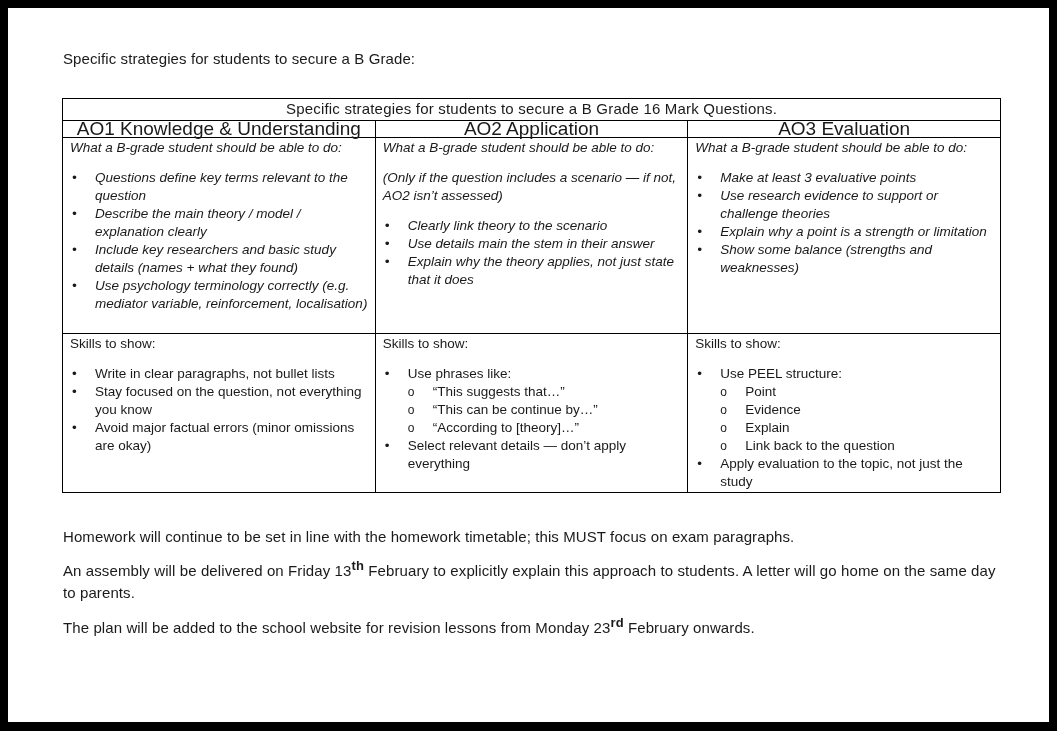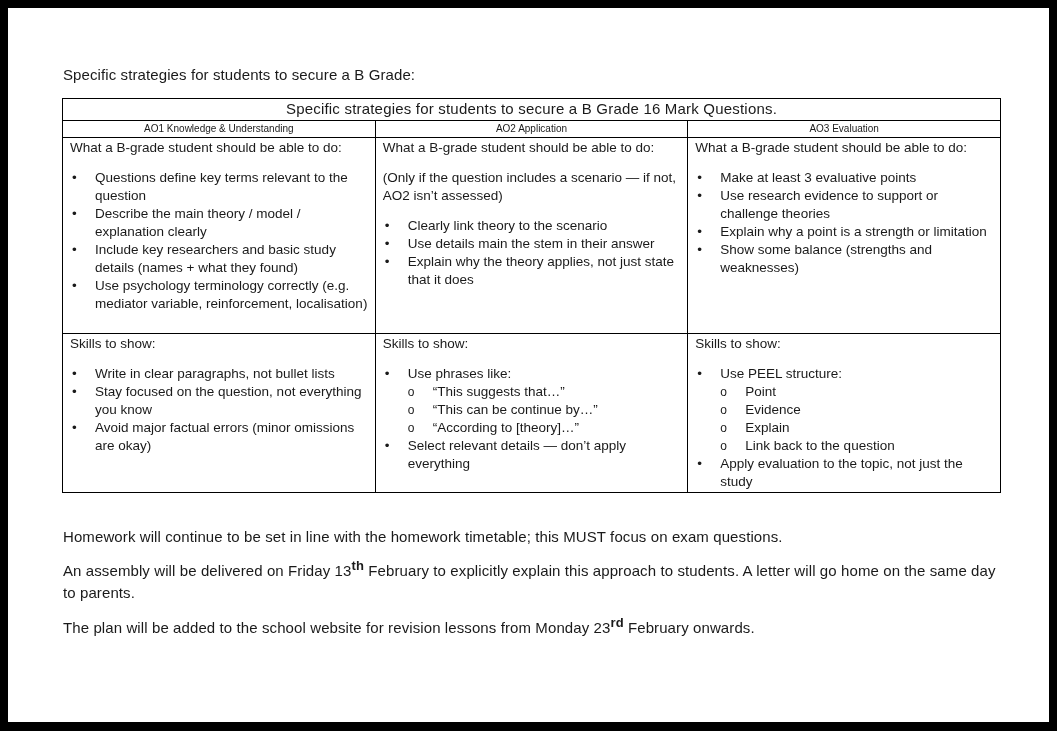"Specific strategies for students to secure a B Grade:" .intro { top: 58px -> 42px }
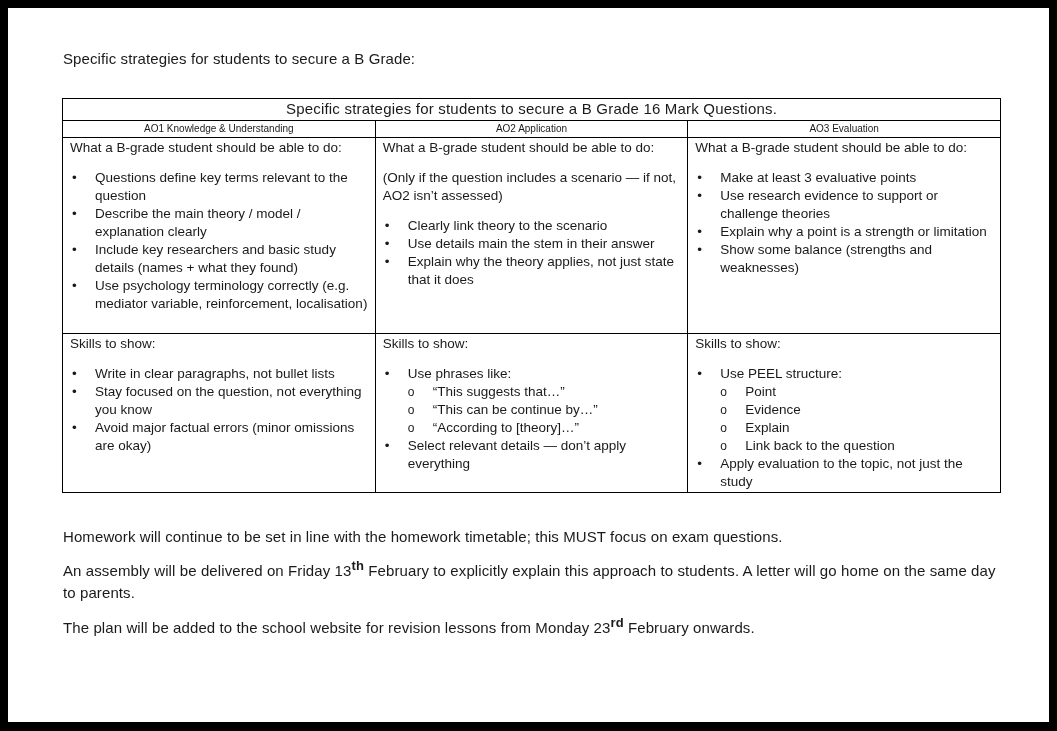"AO1 Knowledge & Understanding" .head-row th { font-size: 10px -> 19px }
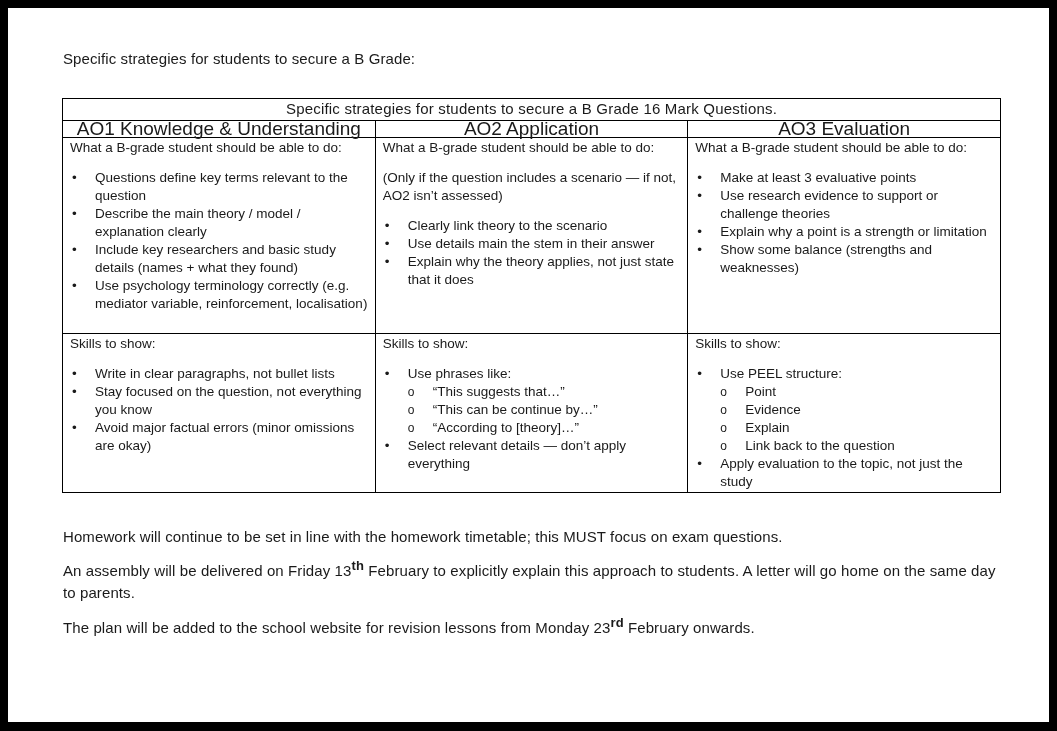"What a B-grade student should" .r1 td { font-style: none -> italic }
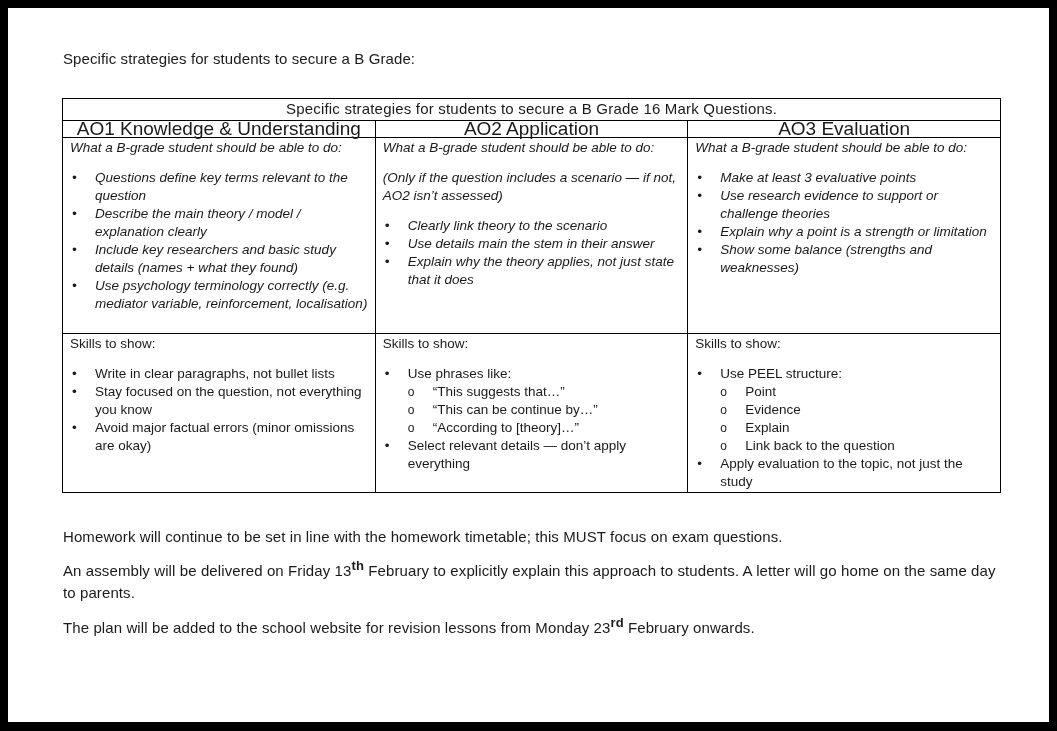"Homework will continue to be" div.para { text: questions -> paragraphs }
